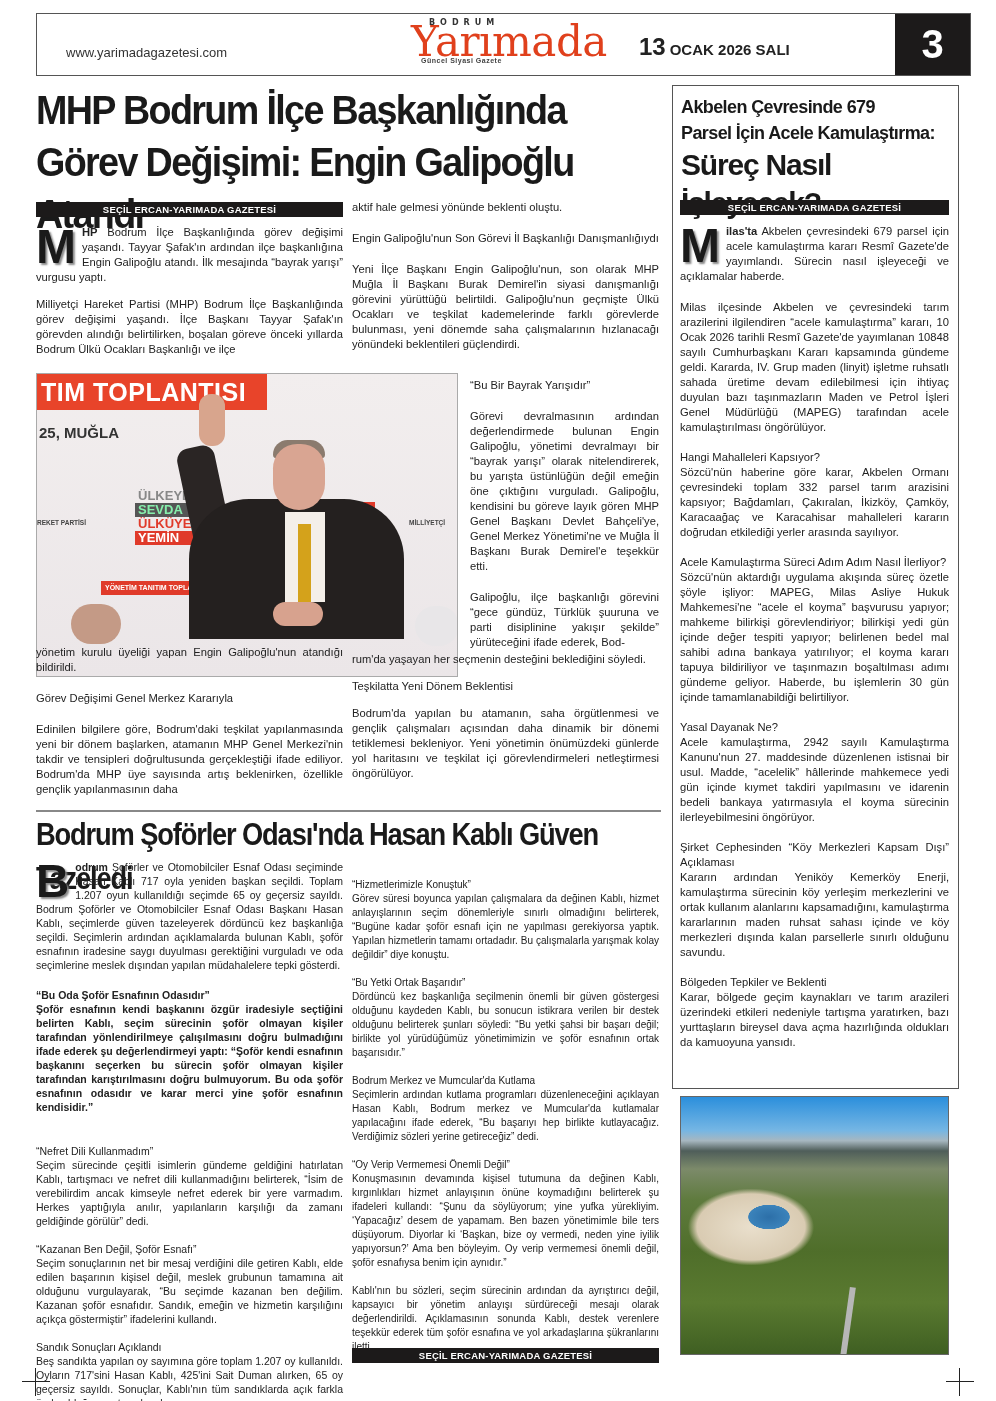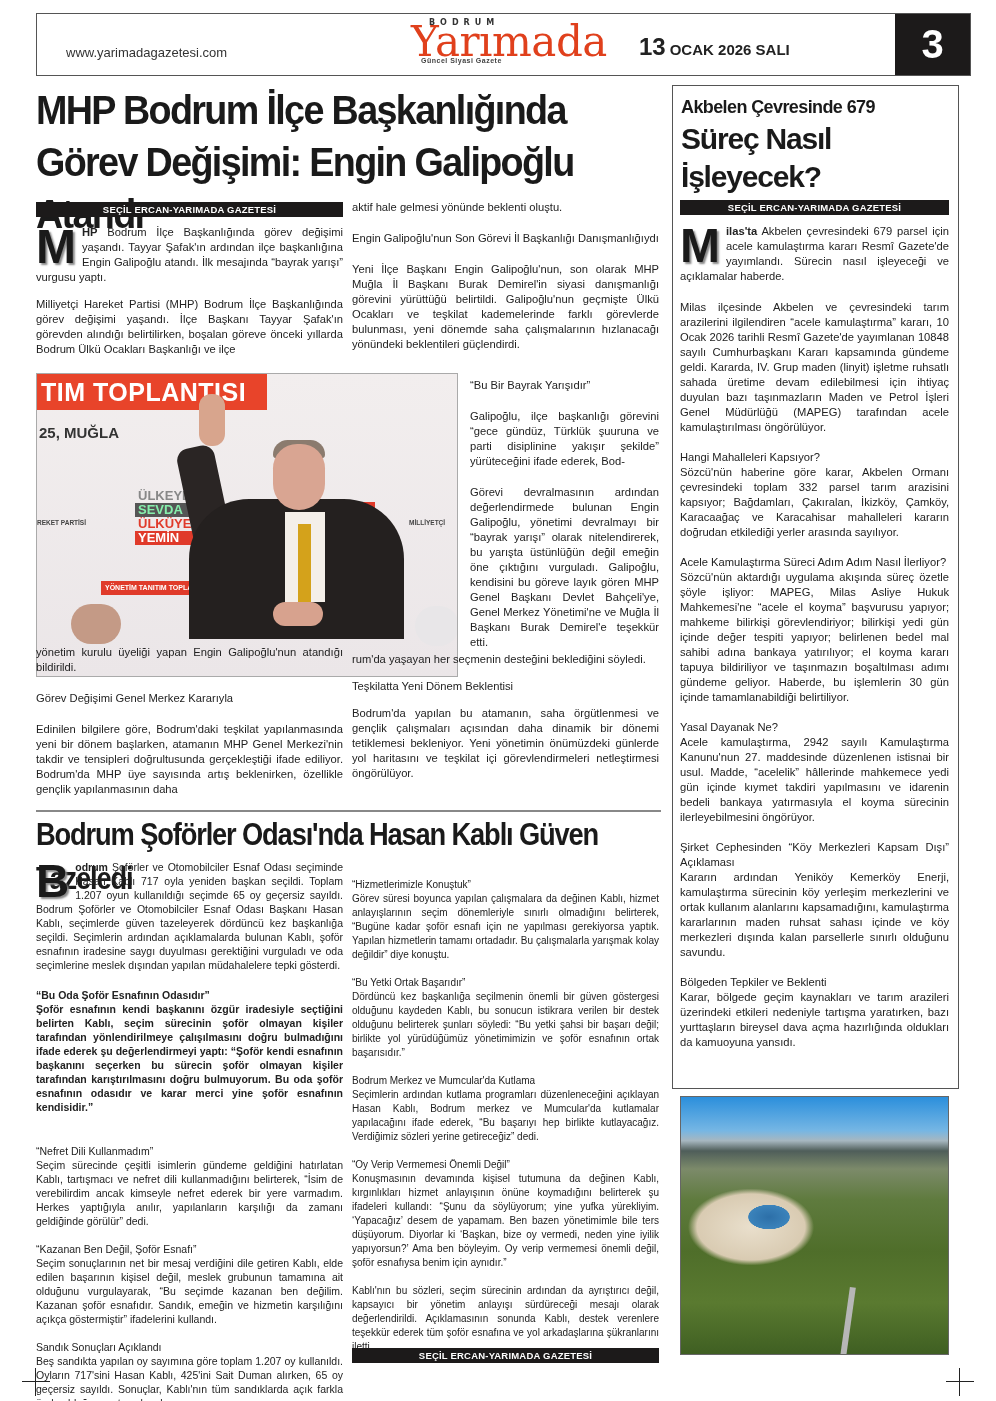"Parsel İçin Acele Kamulaştırma:" span.l1 { html: none -> <span>Parsel İçin Acele Kamulaştırma:</span> }
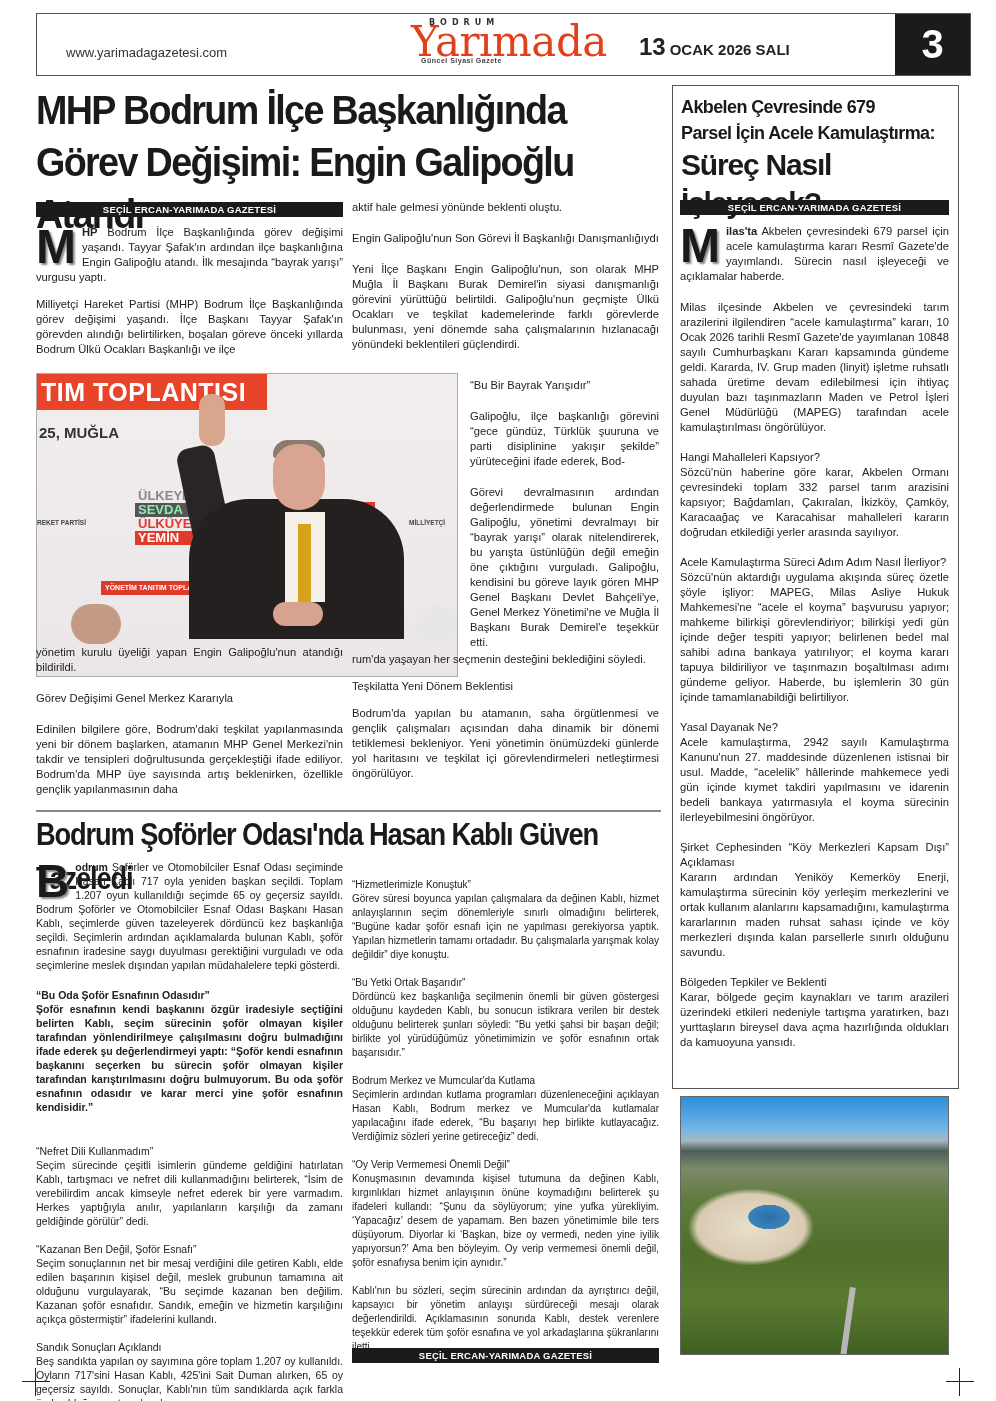"Galipoğlu, ilçe başkanlığı görevini" p { order: before "Görevi devralmasının ardından" -> after "Görevi devralmasının ardından" }
